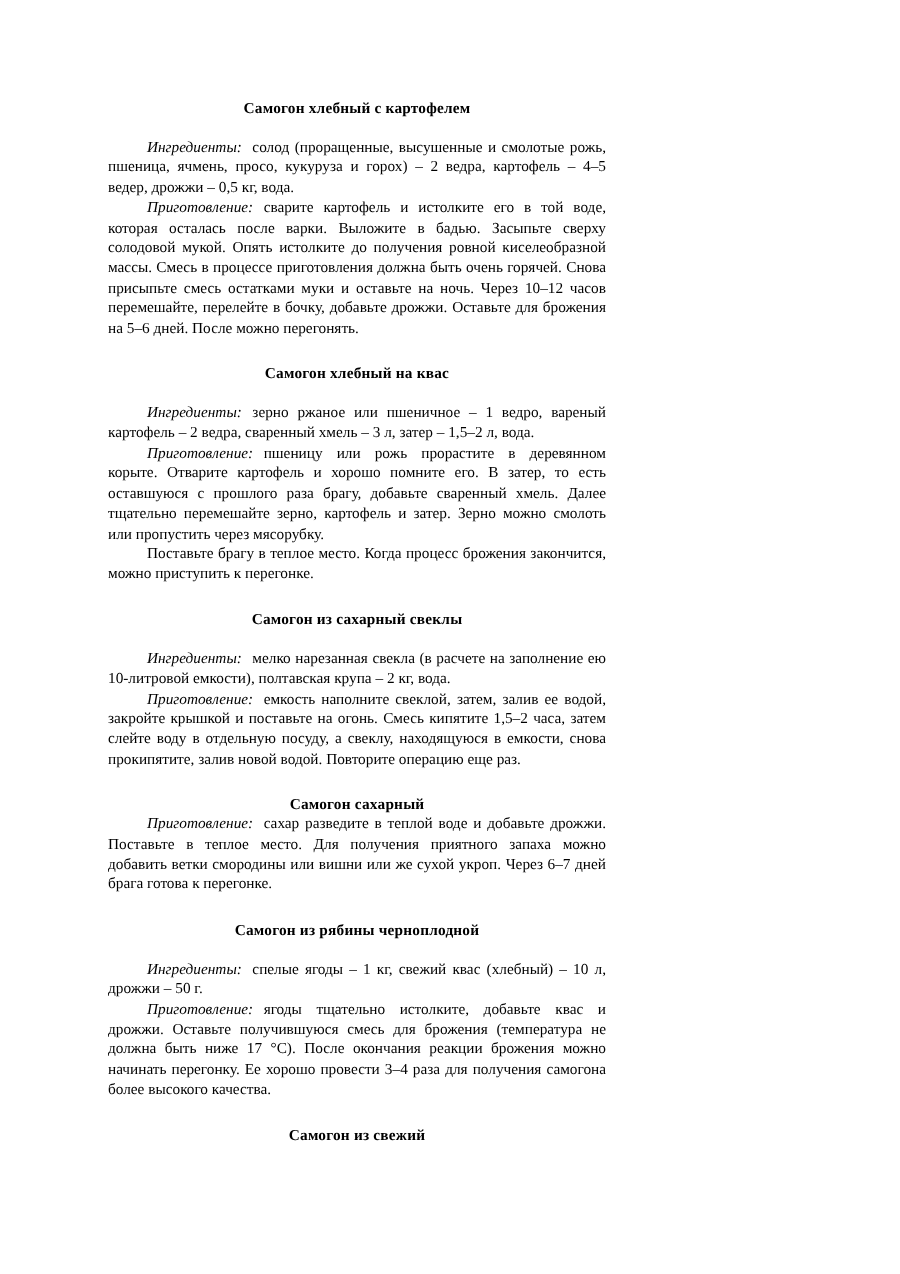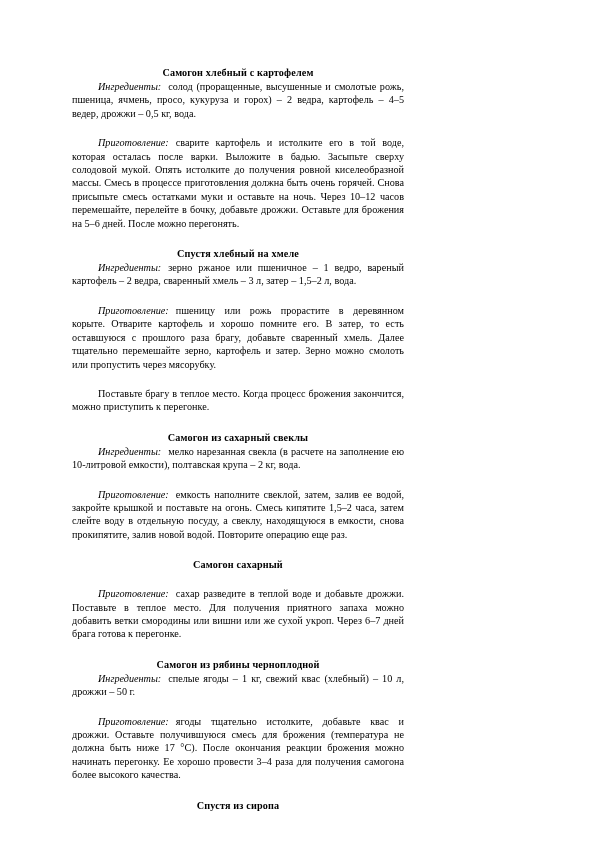"Ингредиенты: солод (проращенные," .para.first-after-heading { margin-top: 1px -> 13px }
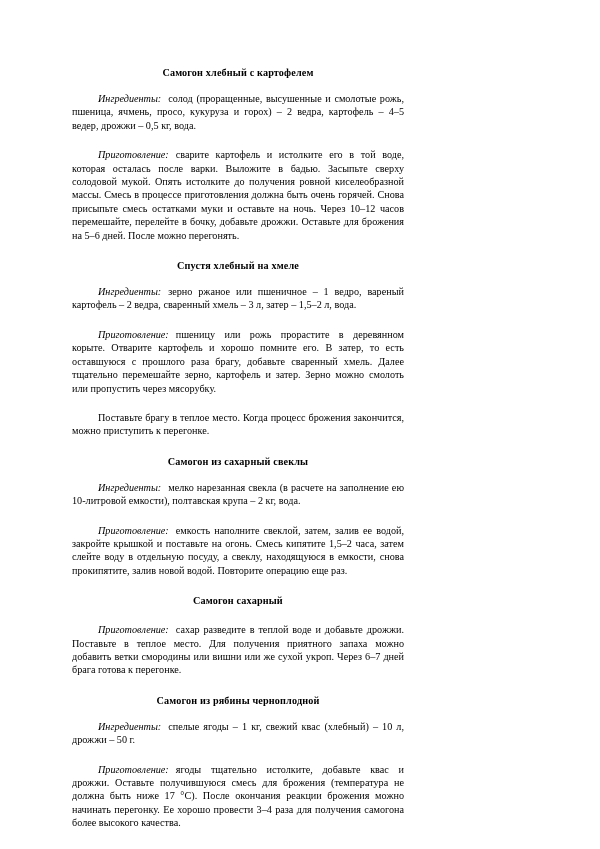"Приготовление: сварите картофель и" .para.tight { margin-top: 16px -> 0 }
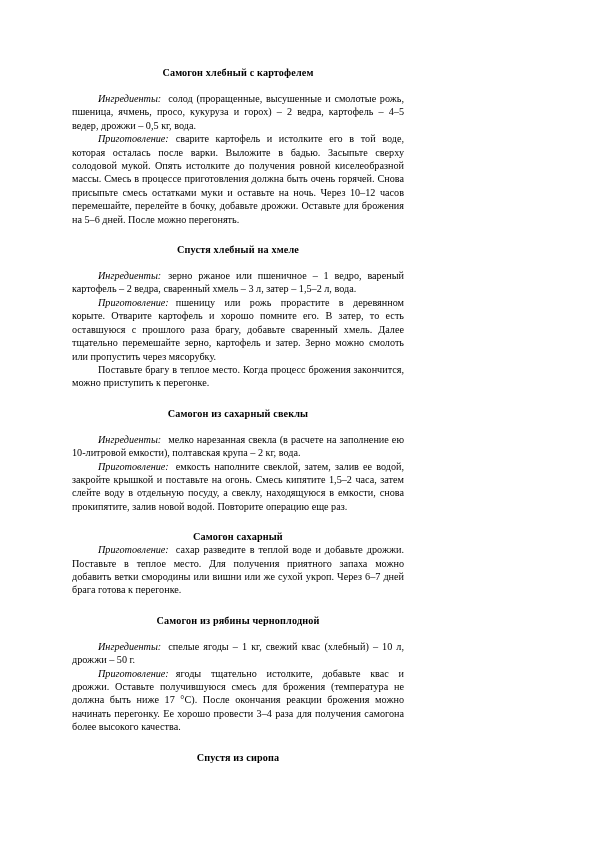"Спустя хлебный на хмеле" h2.heading { text: Спустя хлебный на хмеле -> Самогон хлебный на квас }
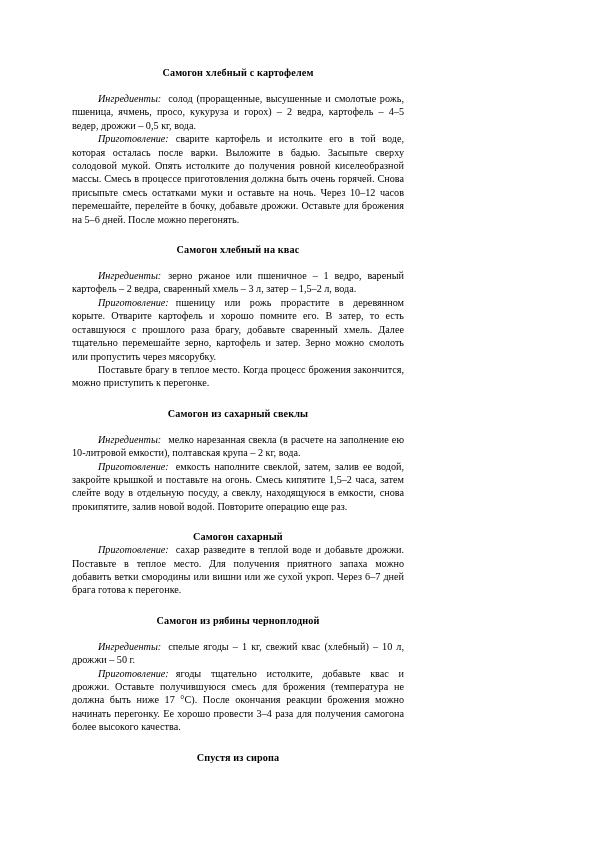"Спустя из сиропа" h2.heading { text: Спустя из сиропа -> Самогон из свежий }
